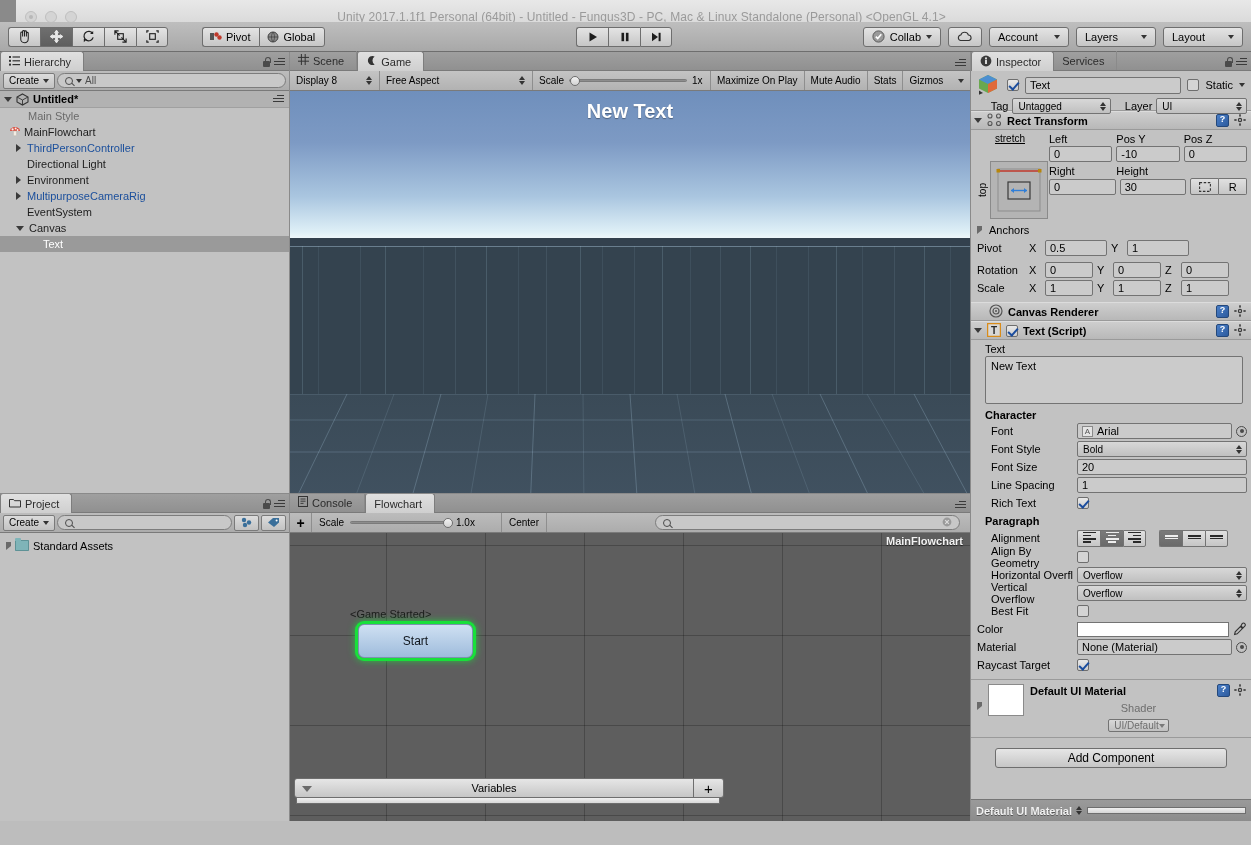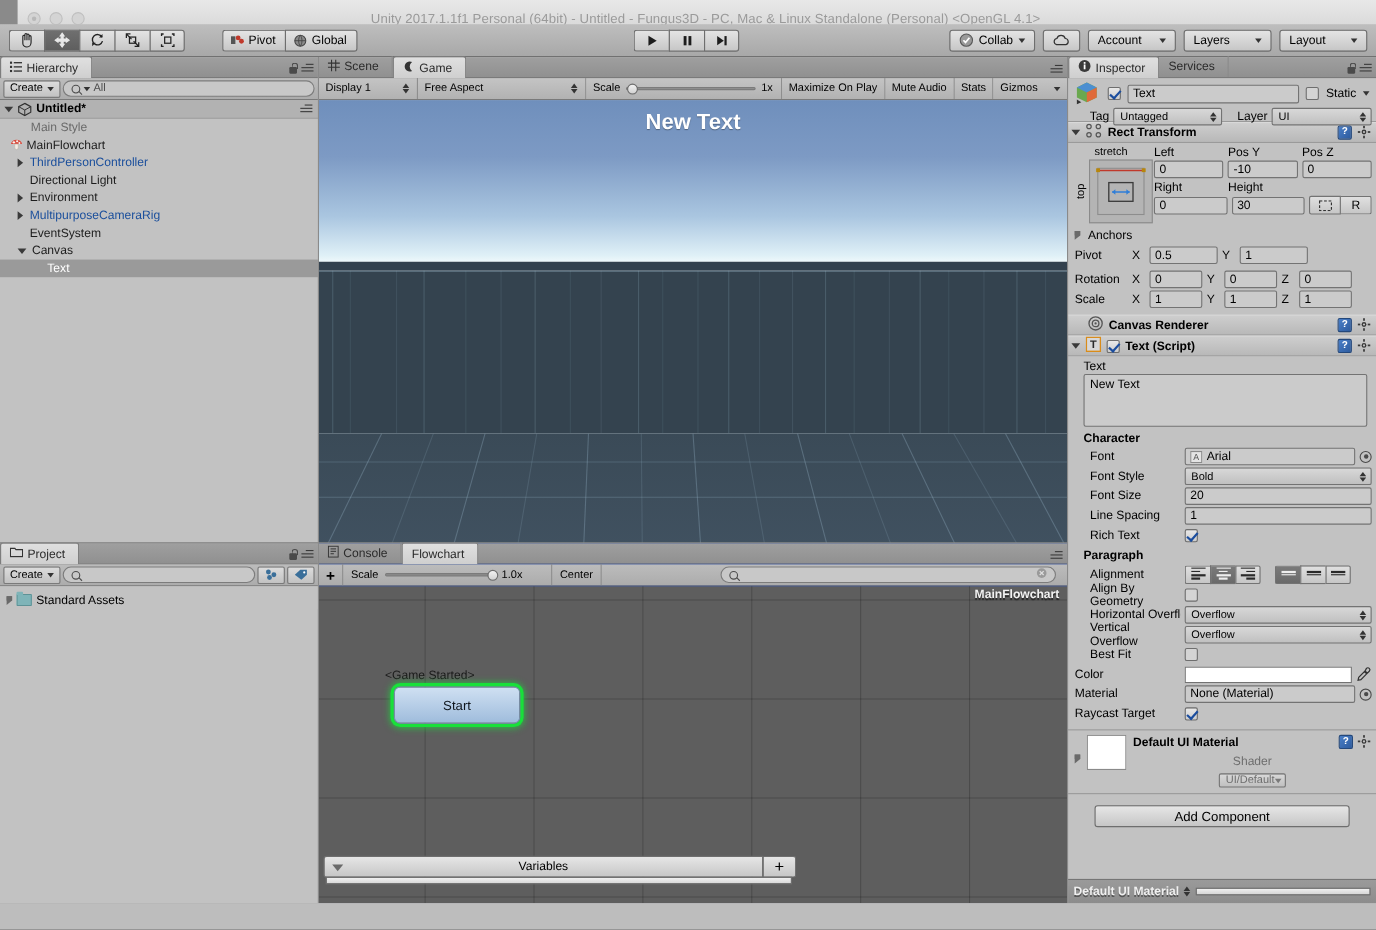"Display 1" span { text: 1 -> 8 }
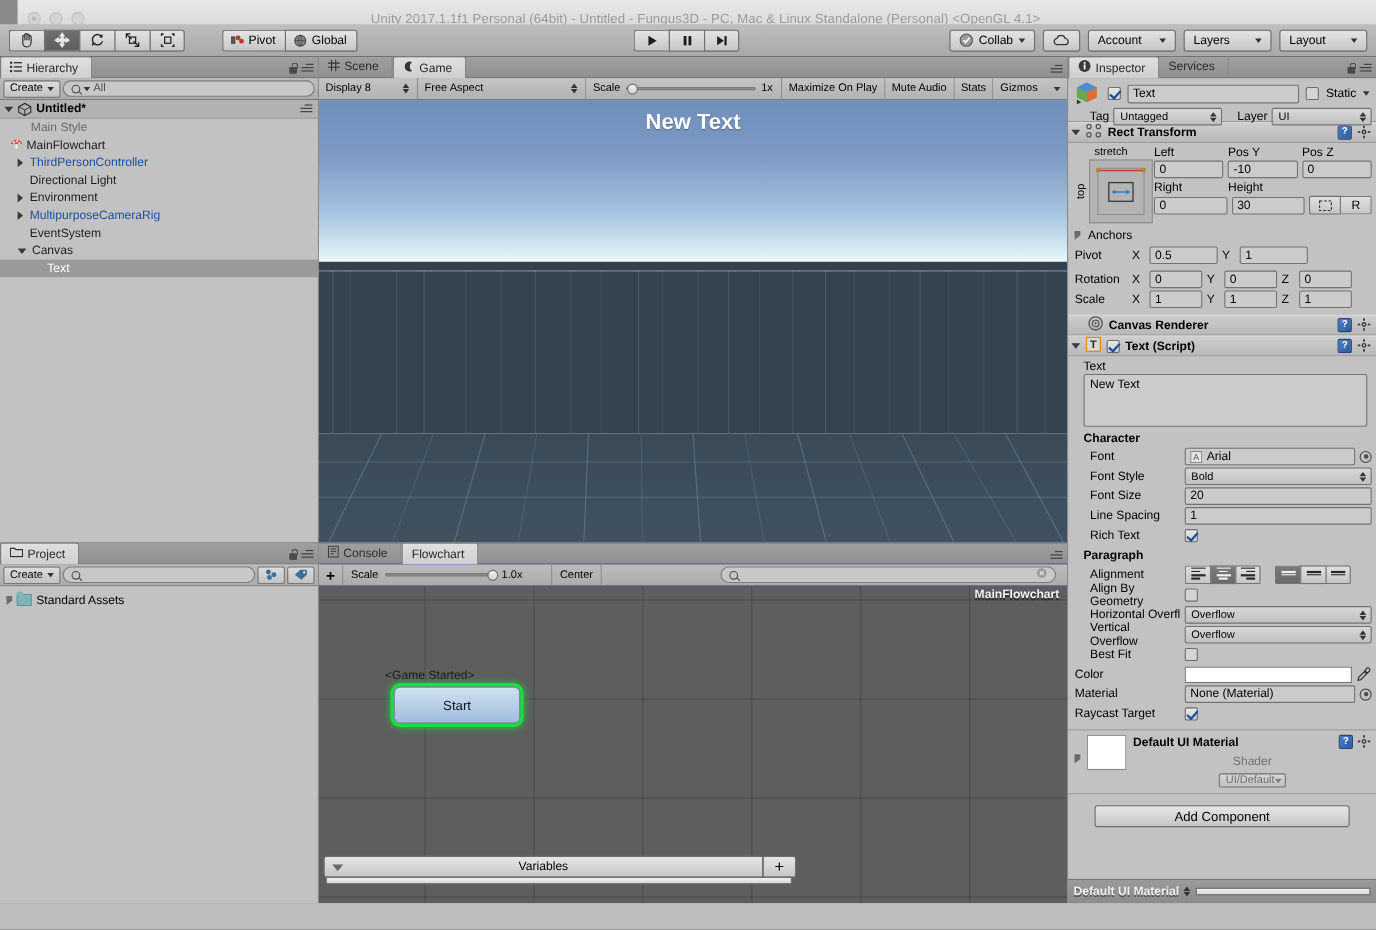"stretch" div { margin-bottom: 1px -> 17px; text-decoration: none -> underline }
